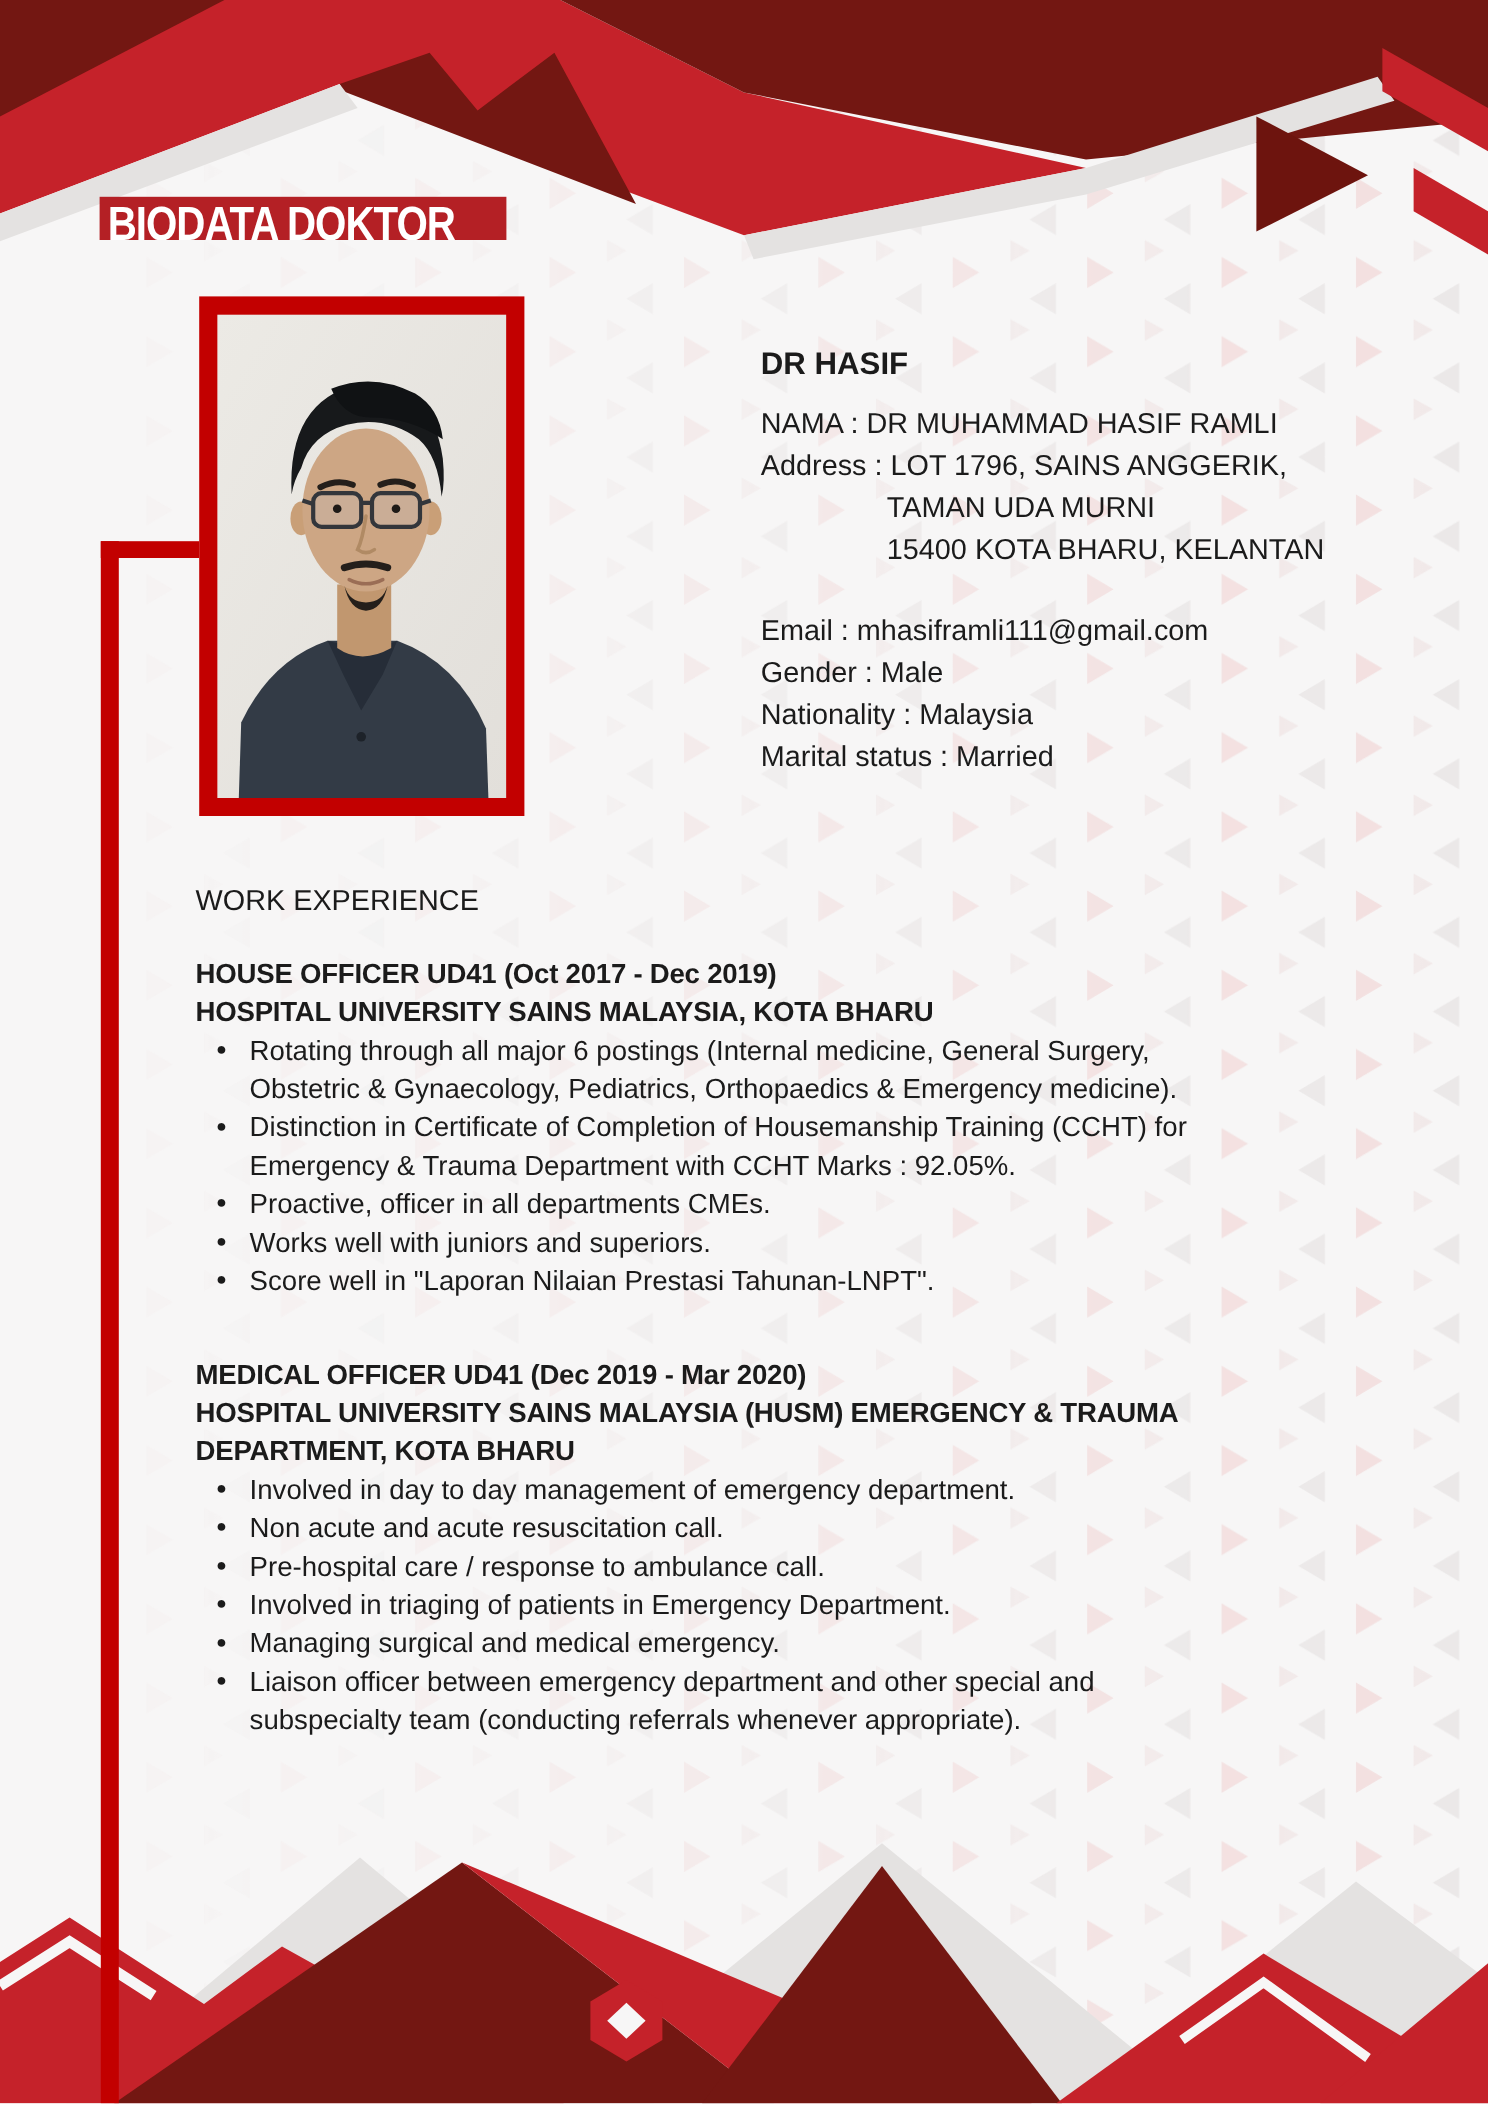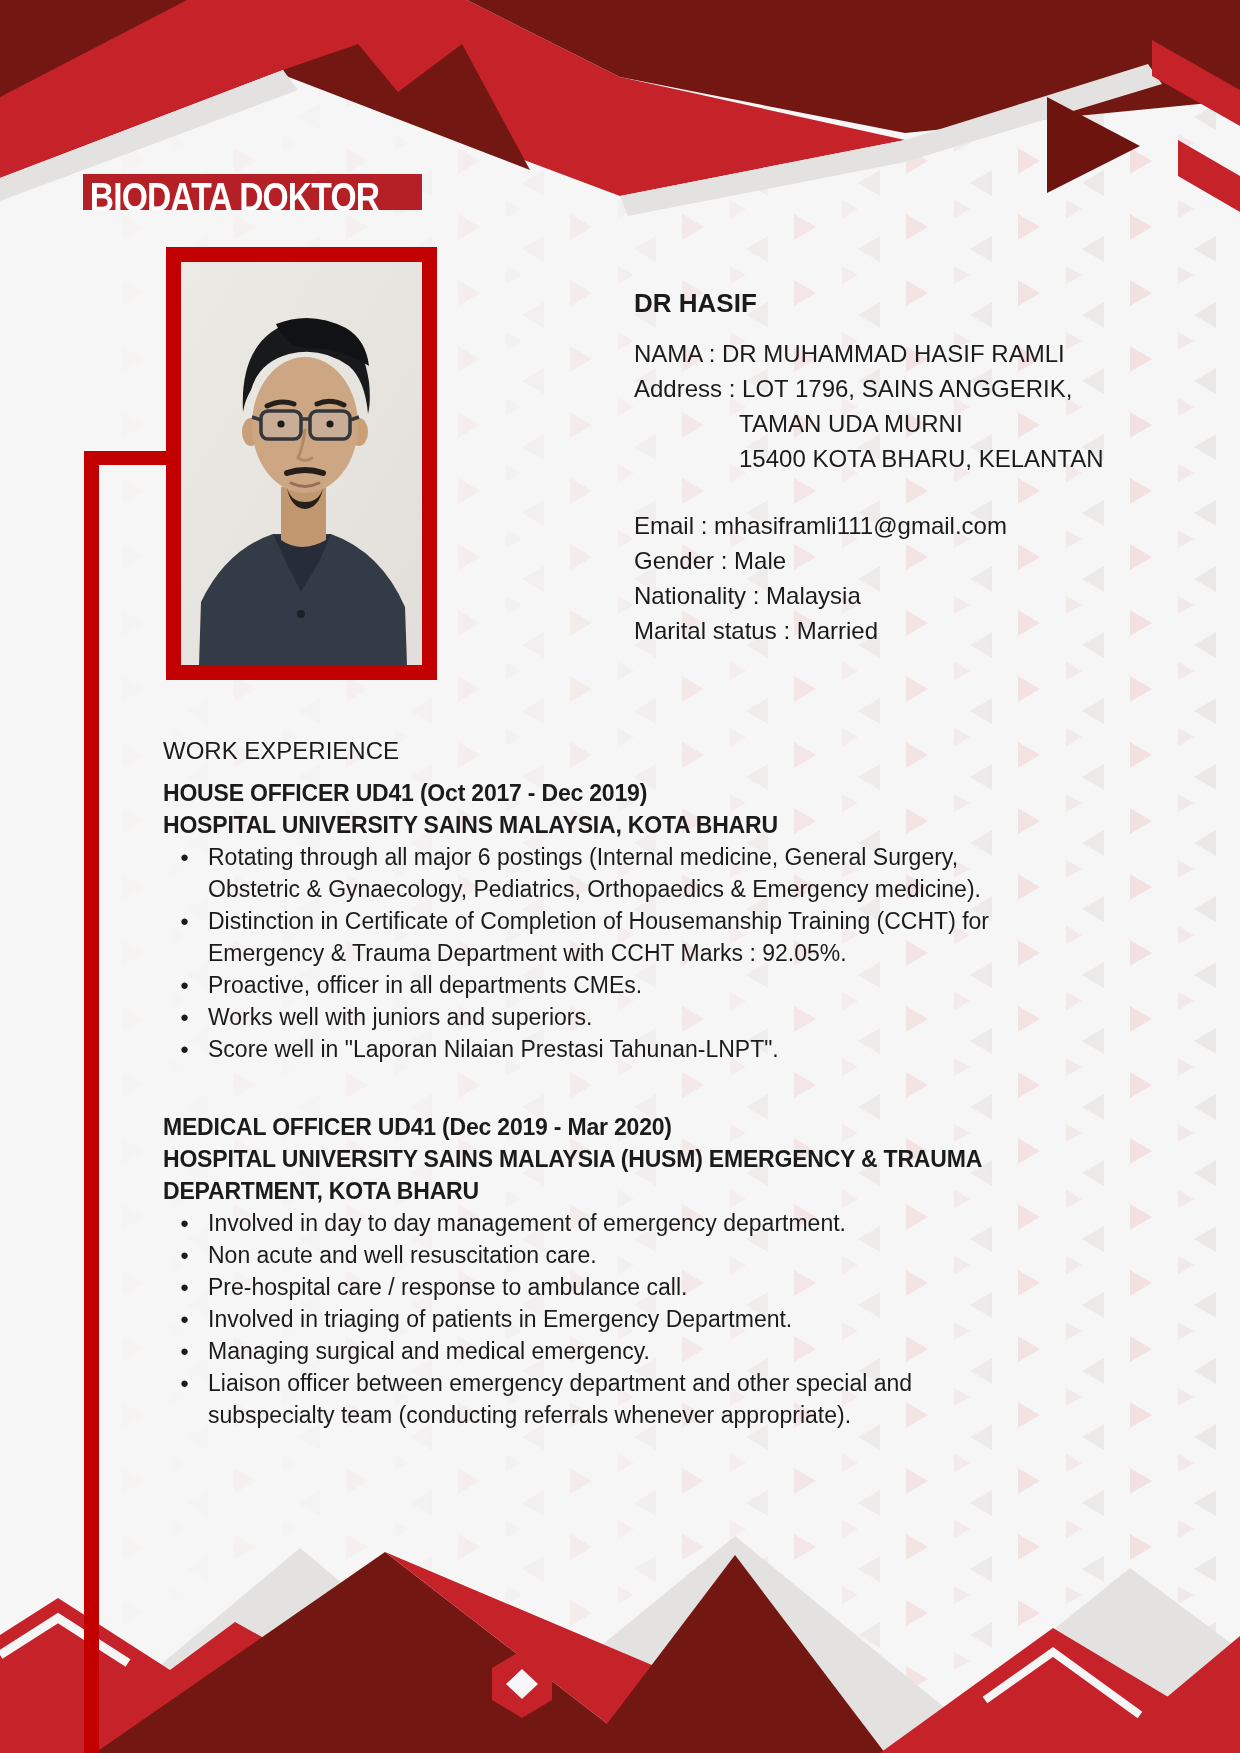"BIODATA DOKTOR" .banner { top: 174px -> 164px }
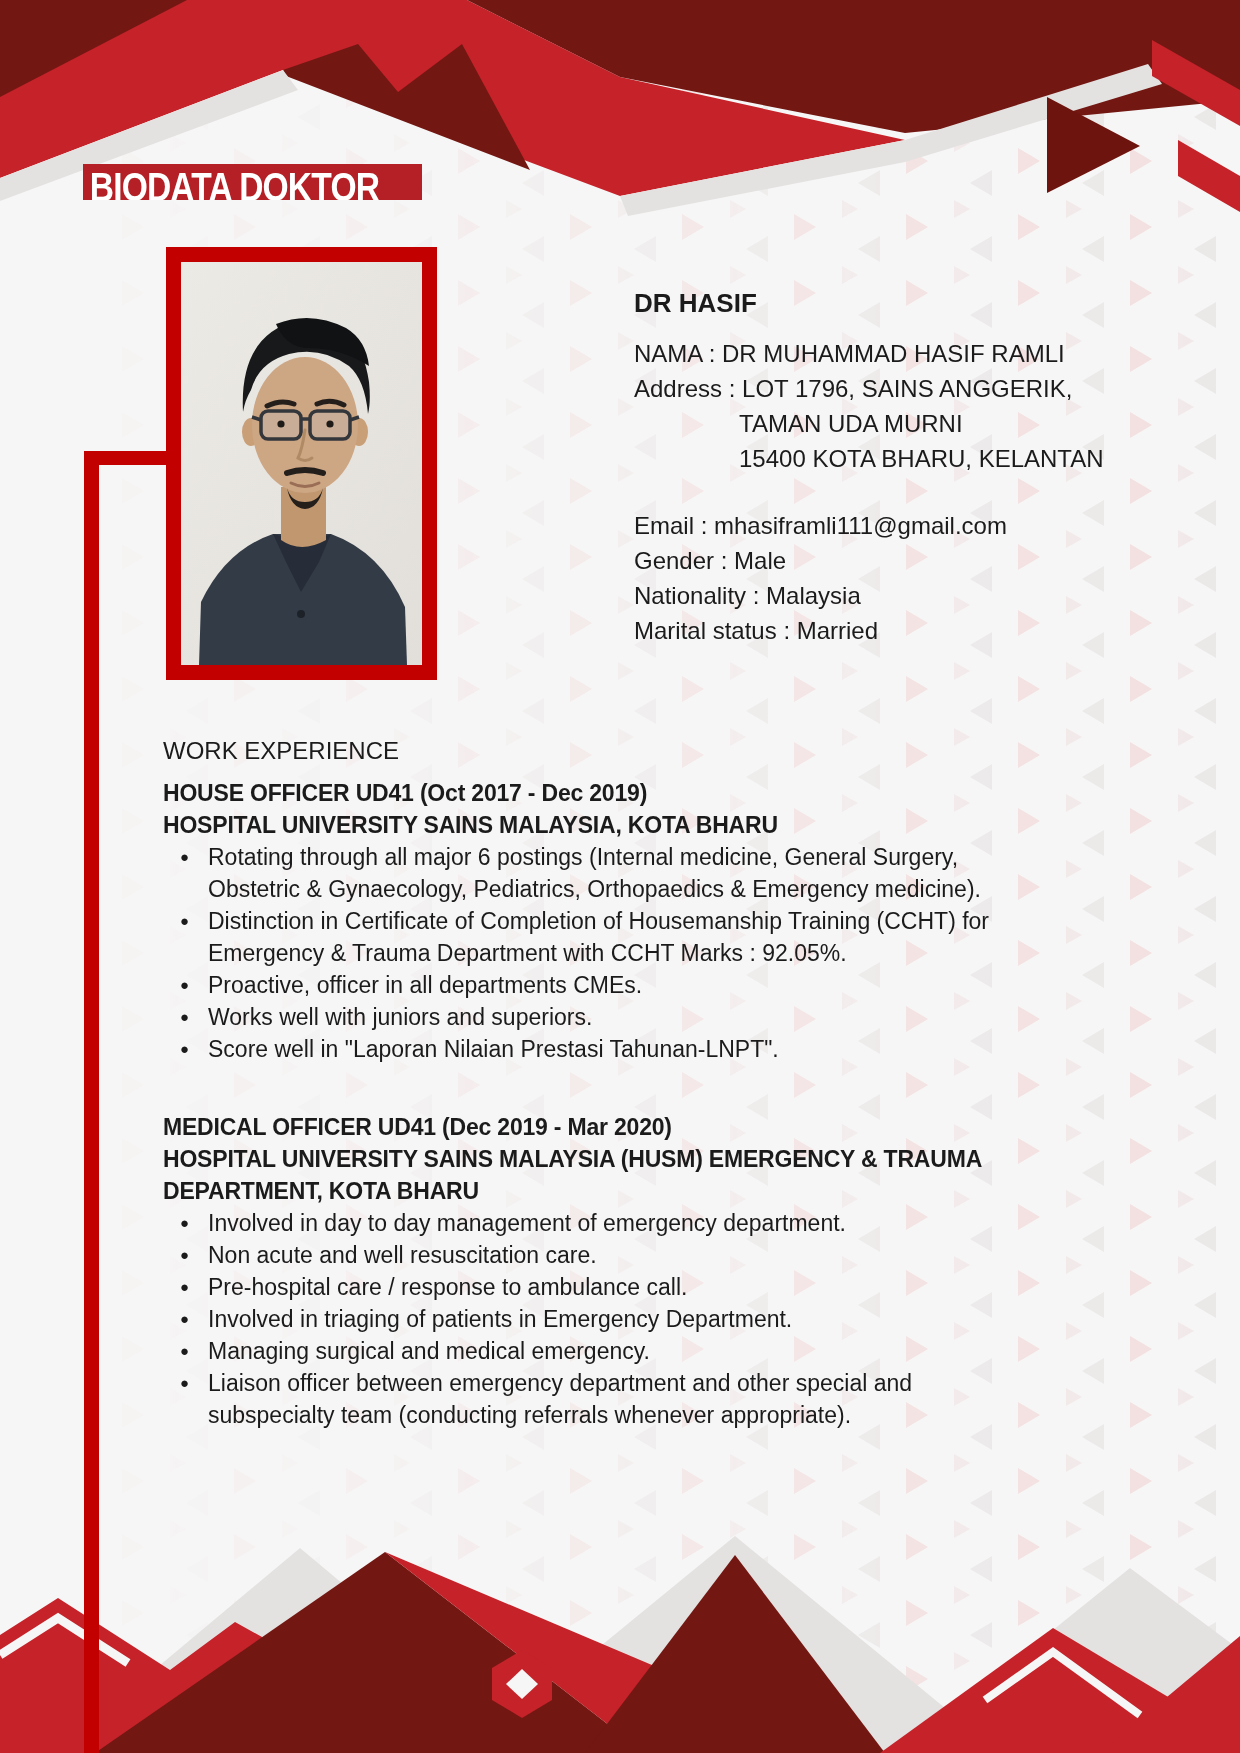"HOUSE OFFICER UD41 (Oct 2017" .job { margin-top: 12px -> 30px }
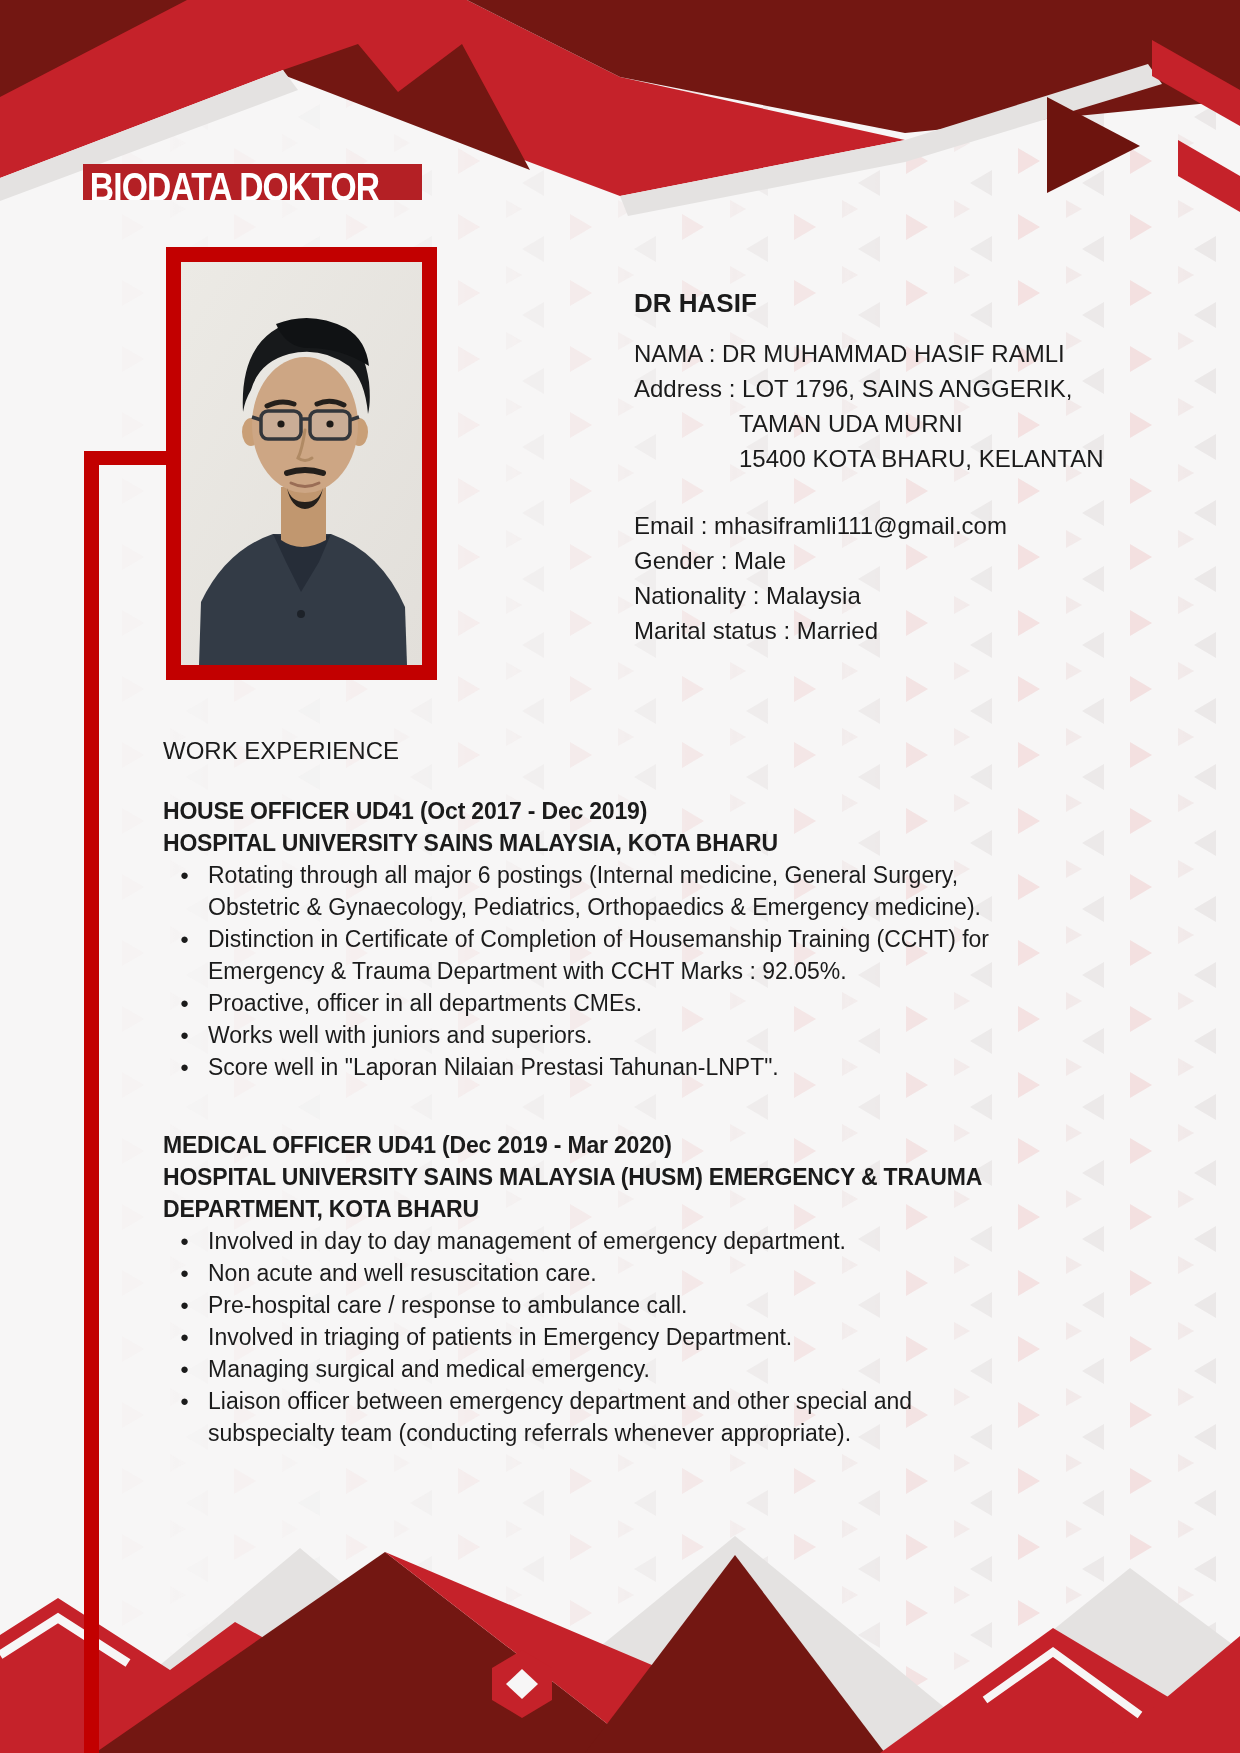"Non acute and well resuscitation" span.btxt { text: well resuscitation care -> acute resuscitation call }
